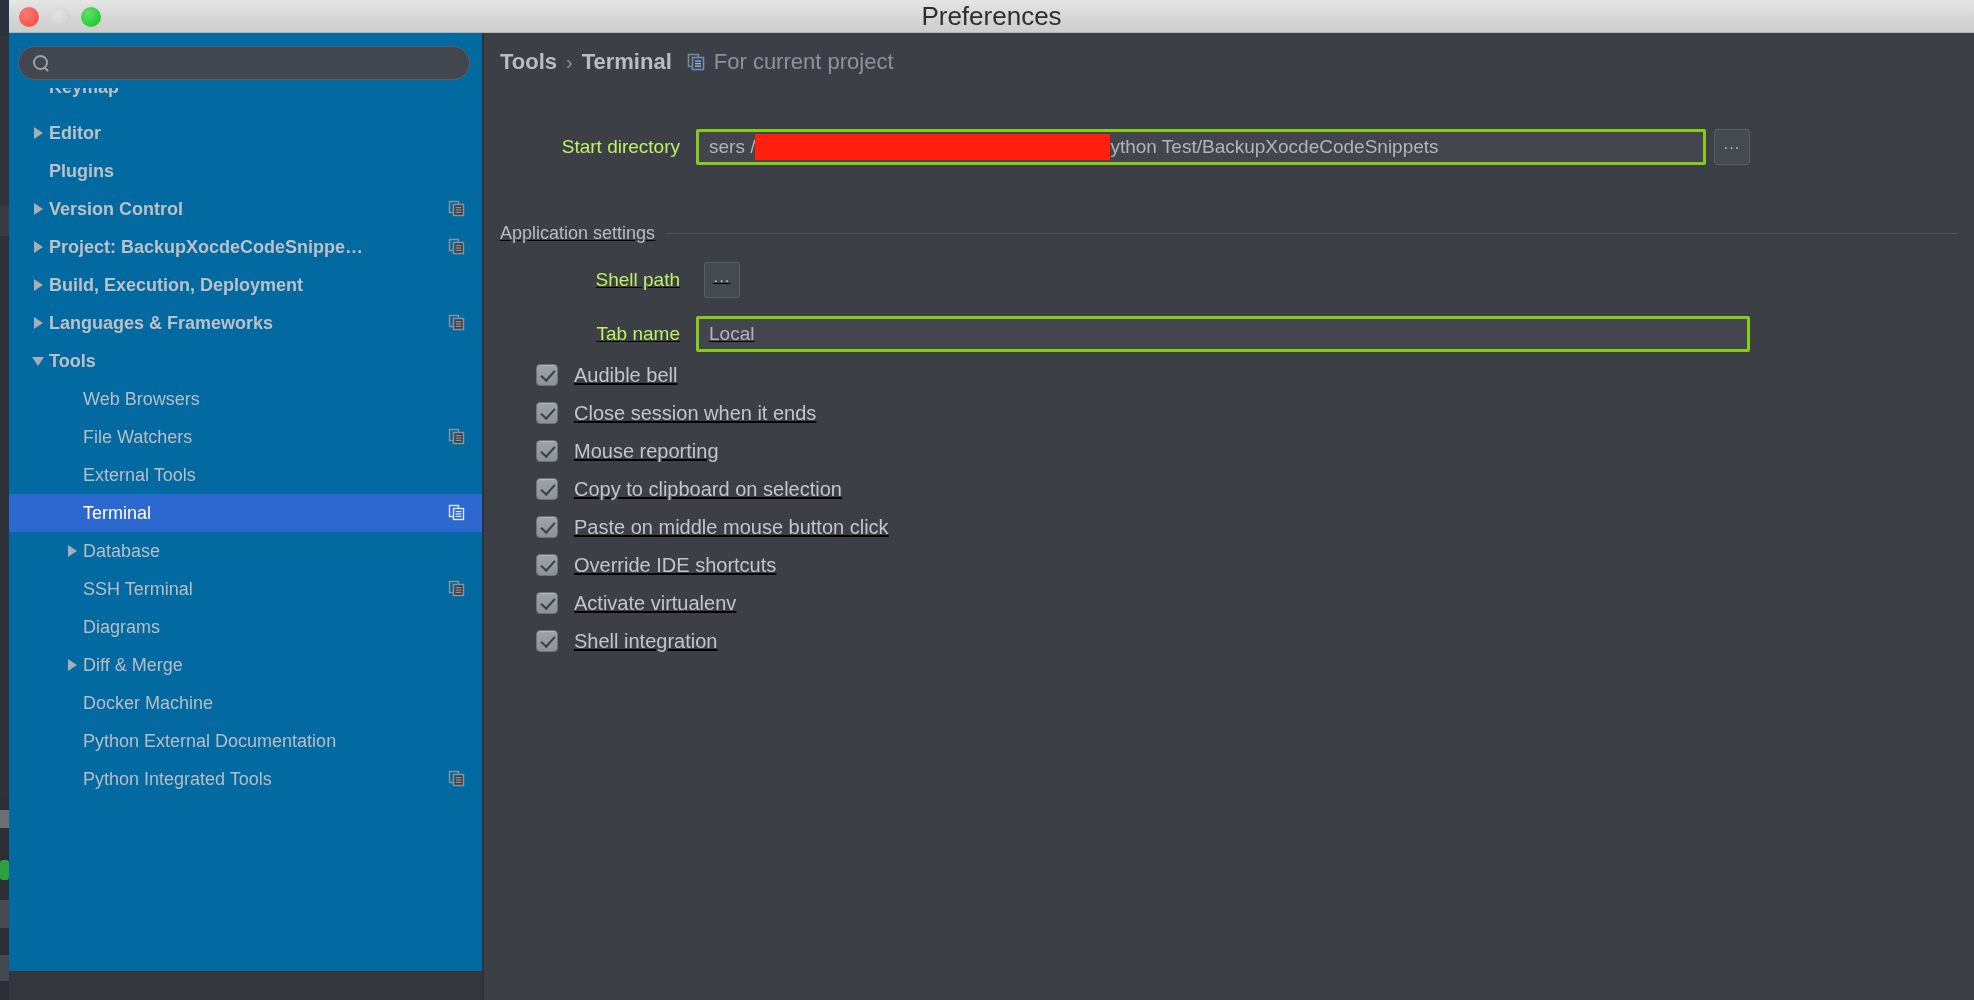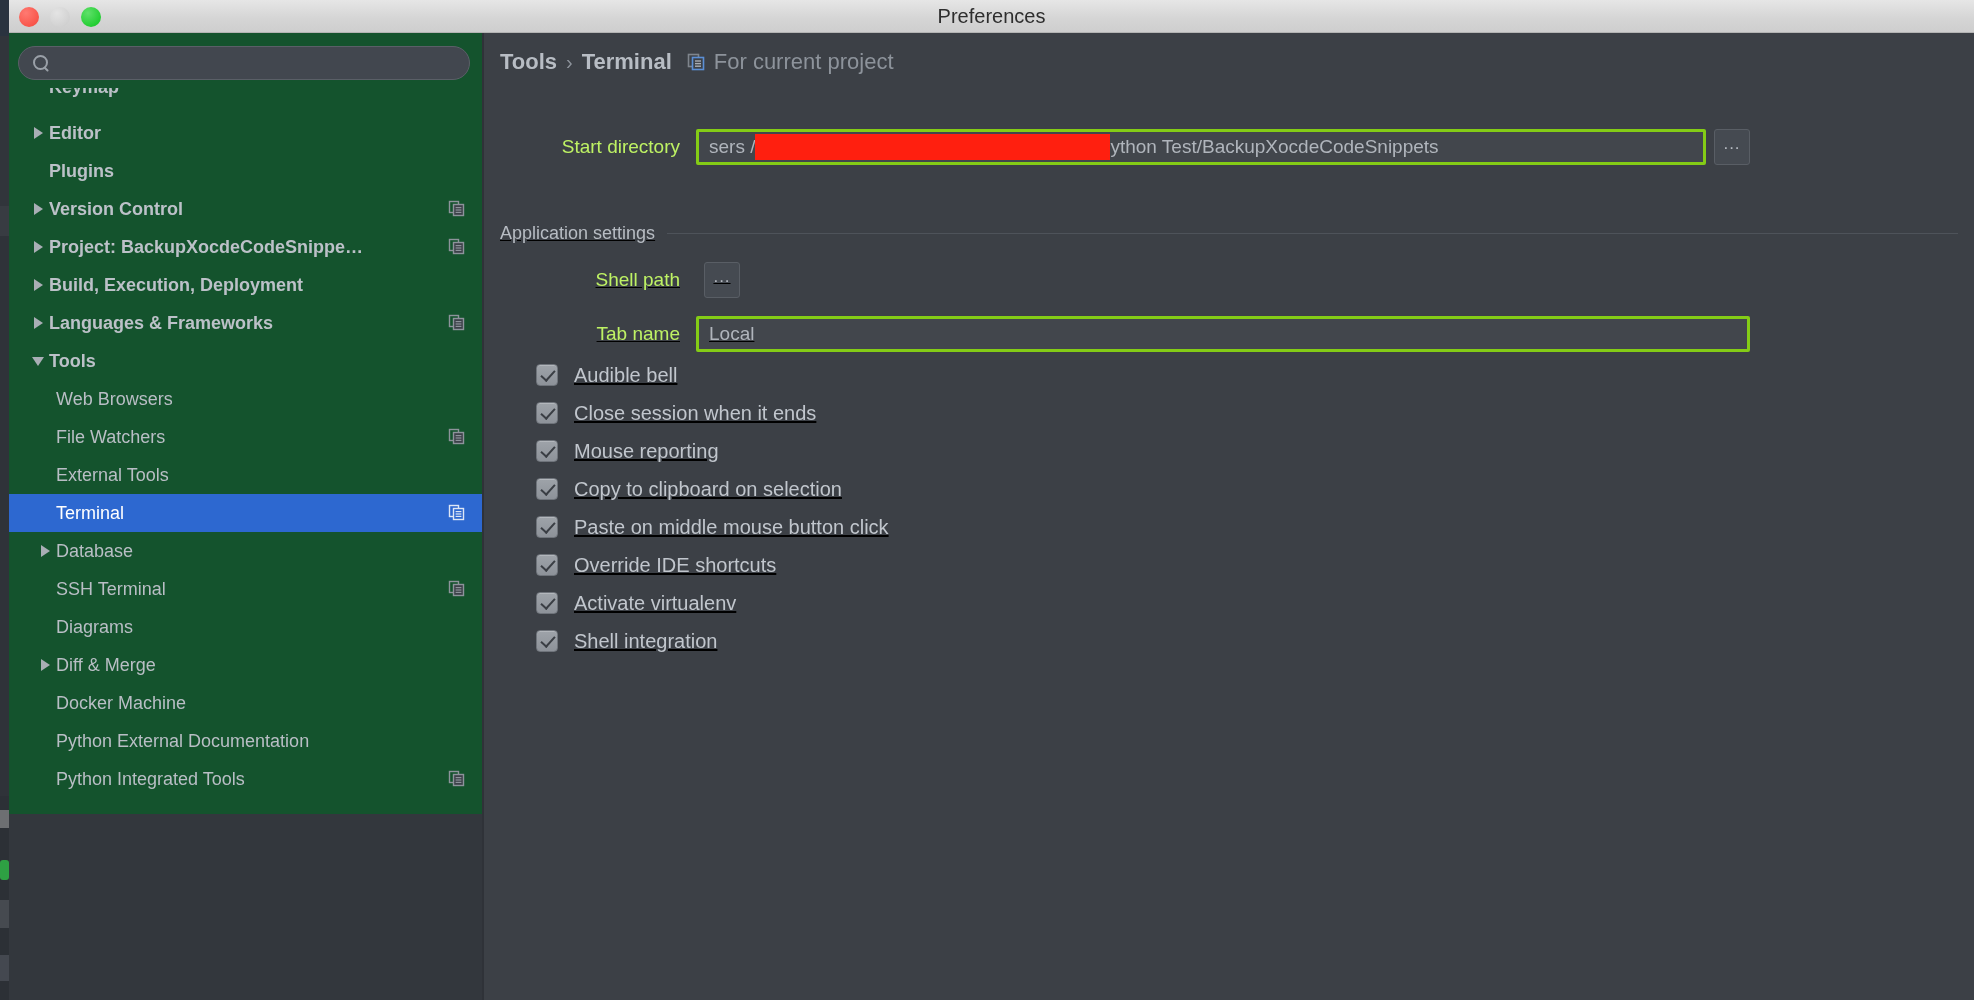"Preferences" .window-title { font-size: 20px -> 26px }
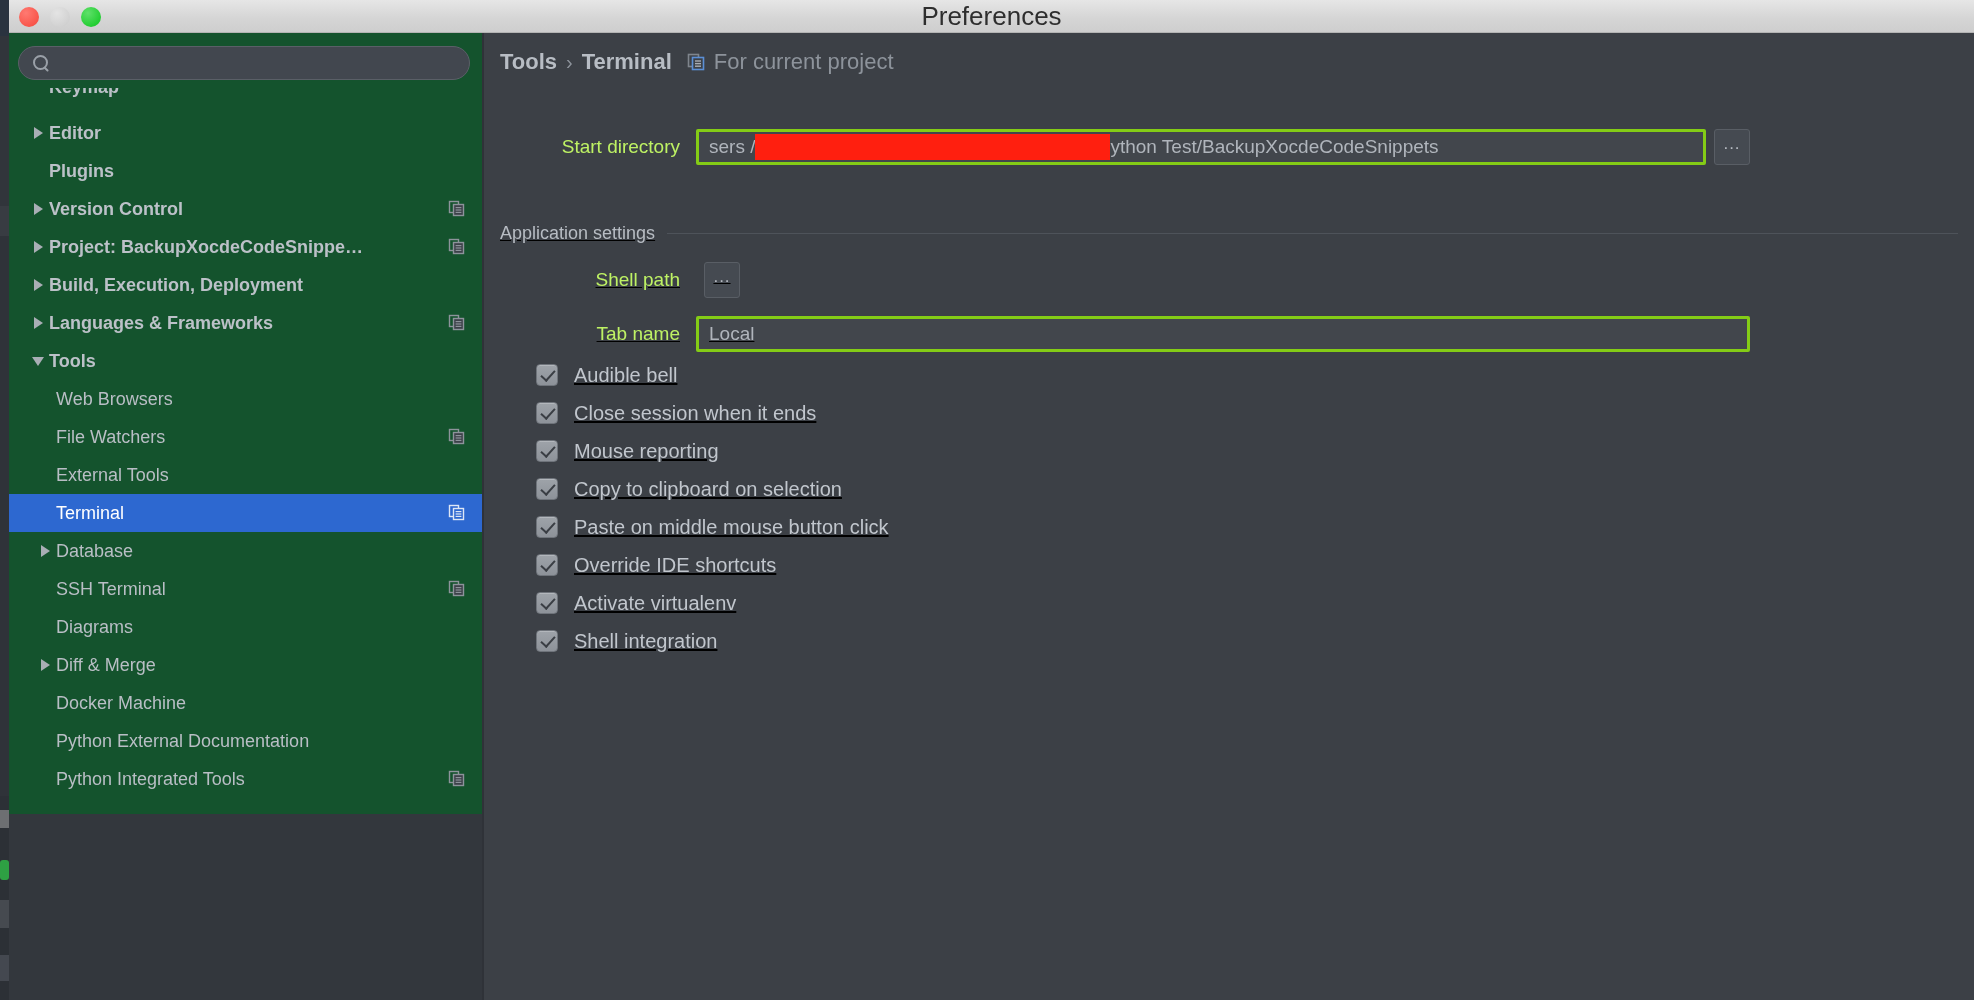"Editor" .sidebar { background: #14532d -> #0369a1; height: 781px -> 938px }
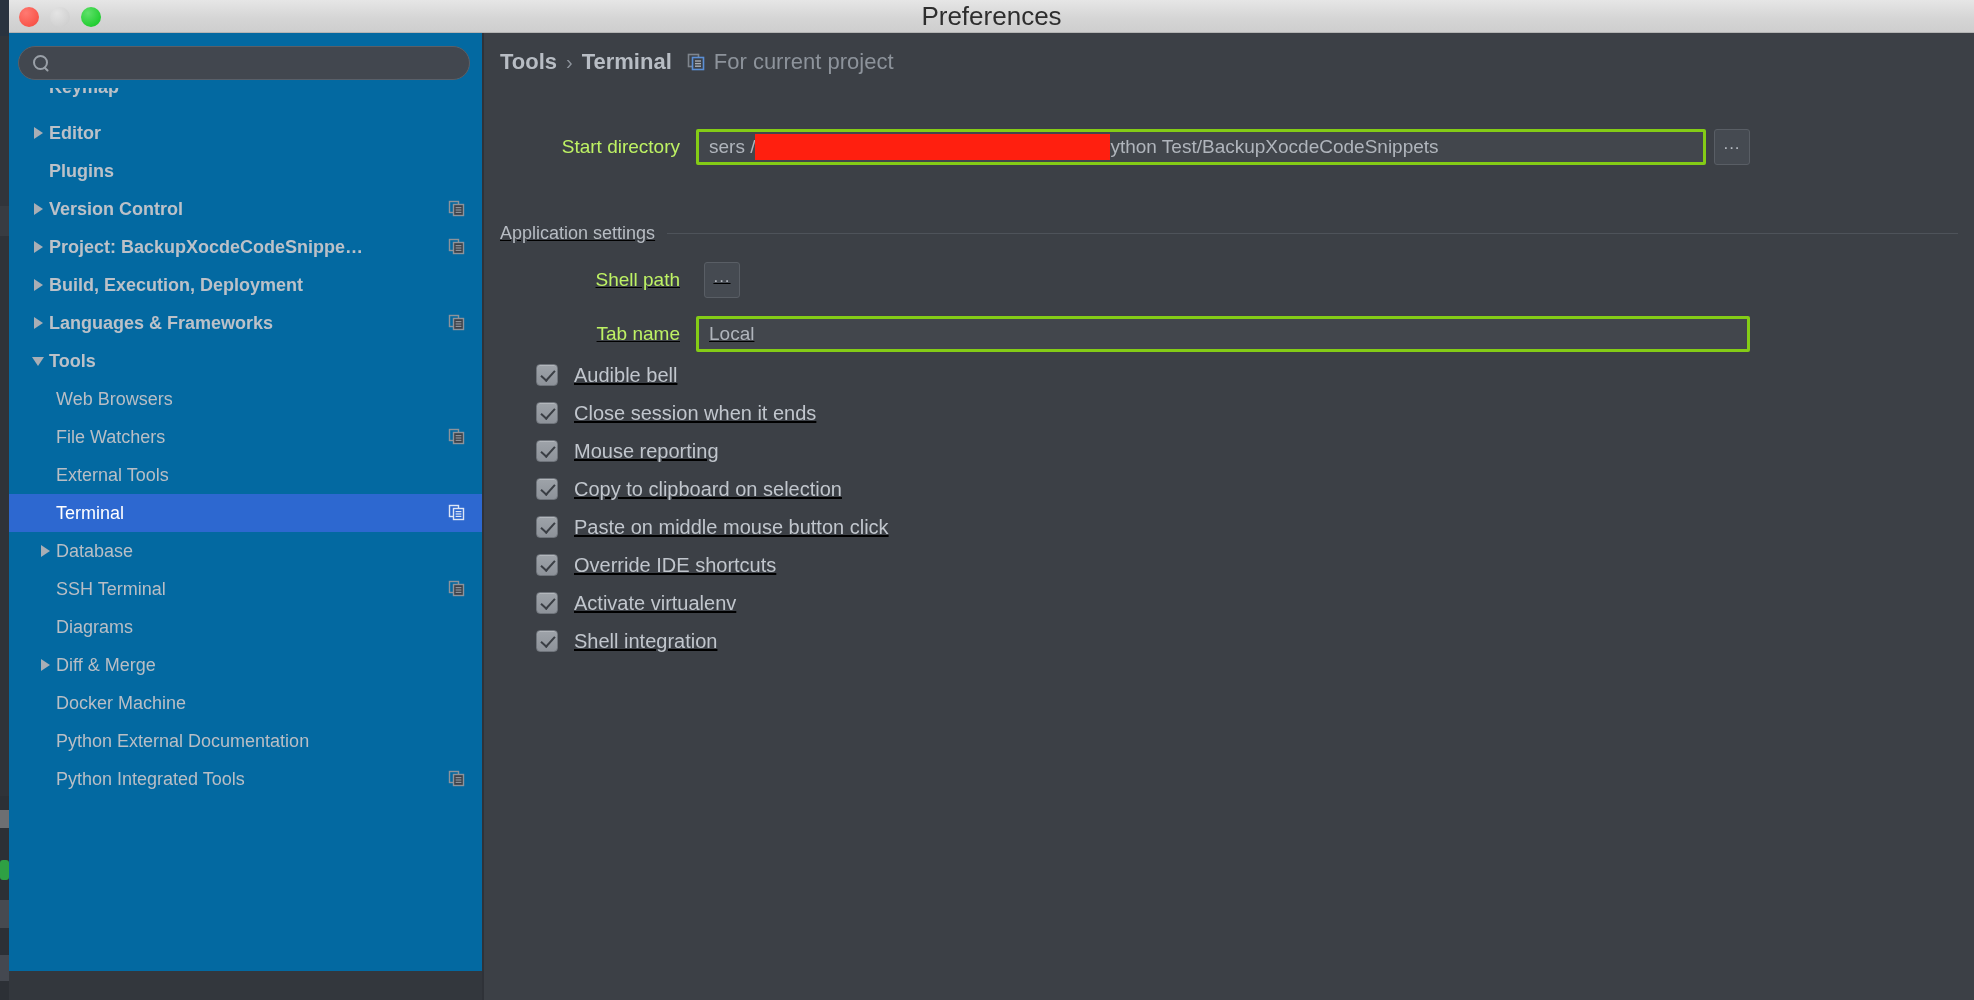"Web Browsers" .indent-2 { padding-left: 25px -> 52px }
